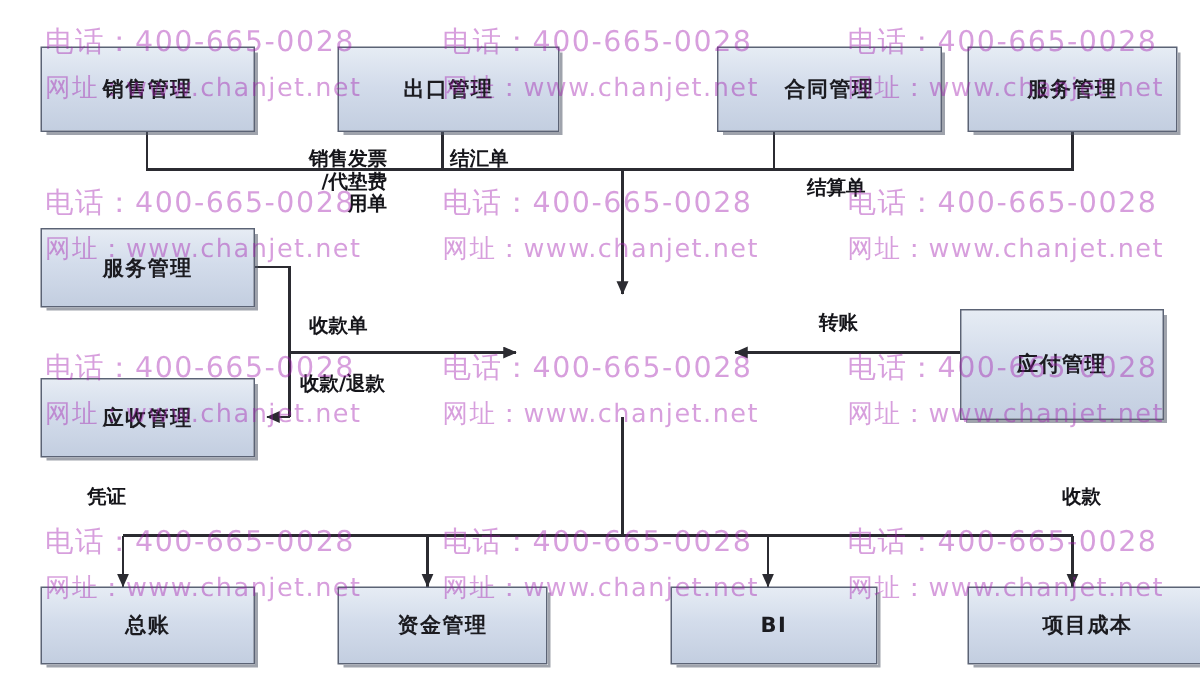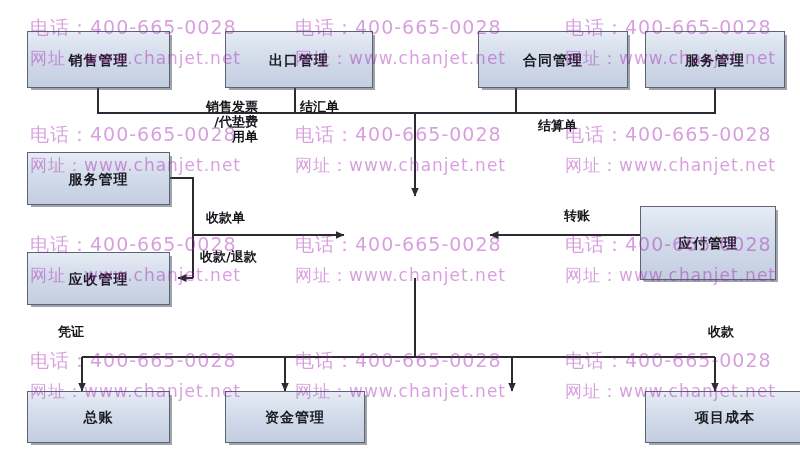"转账" div.elabel { left: 564px -> 546px }
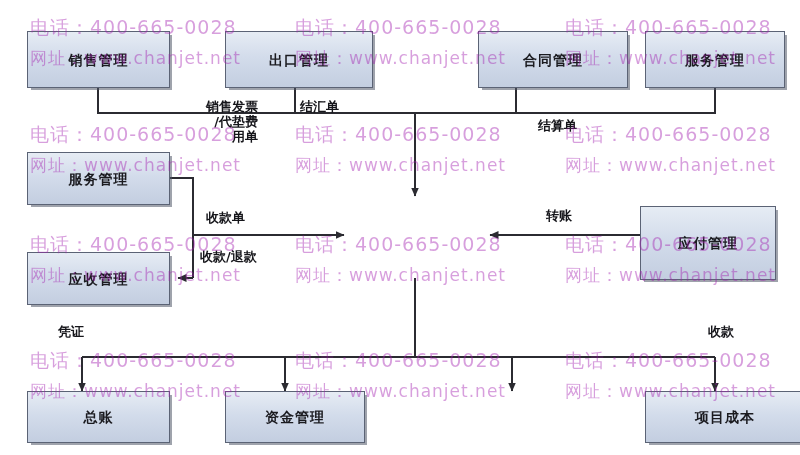"BI" div.node { html: none -> <div> <span>BI</span> </div> }
